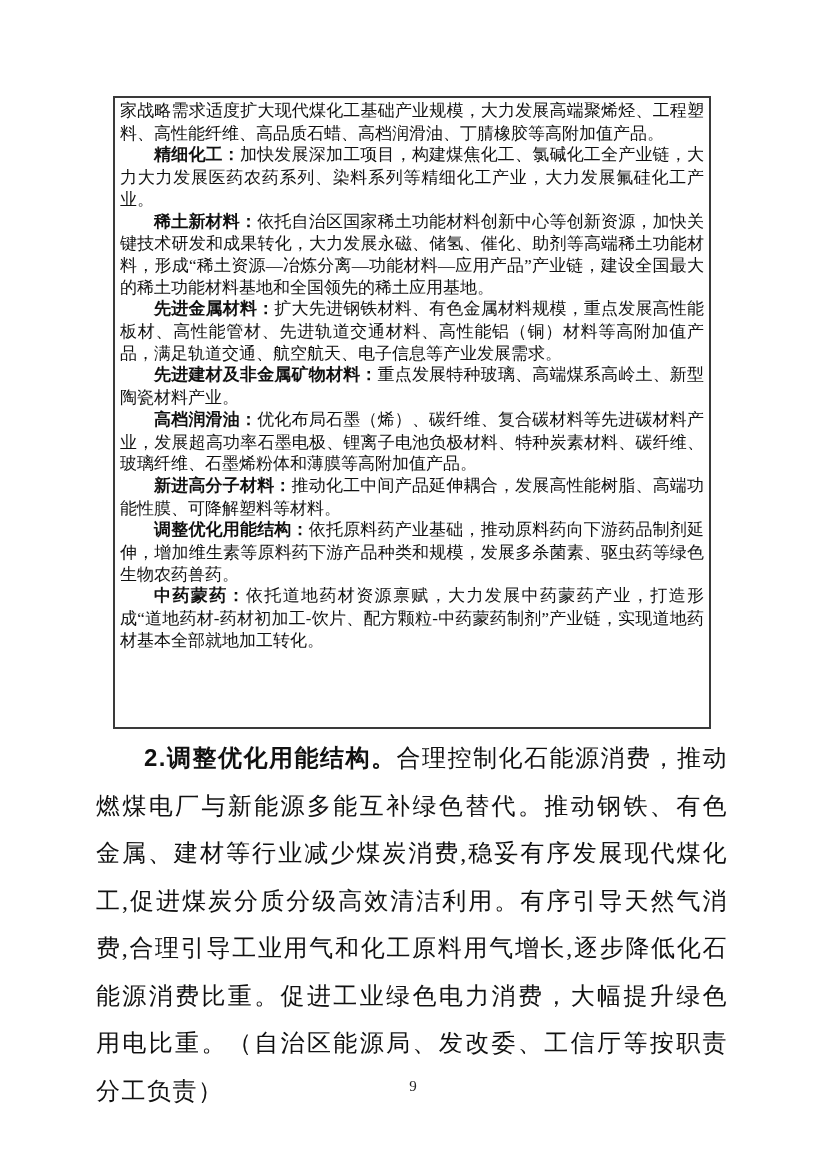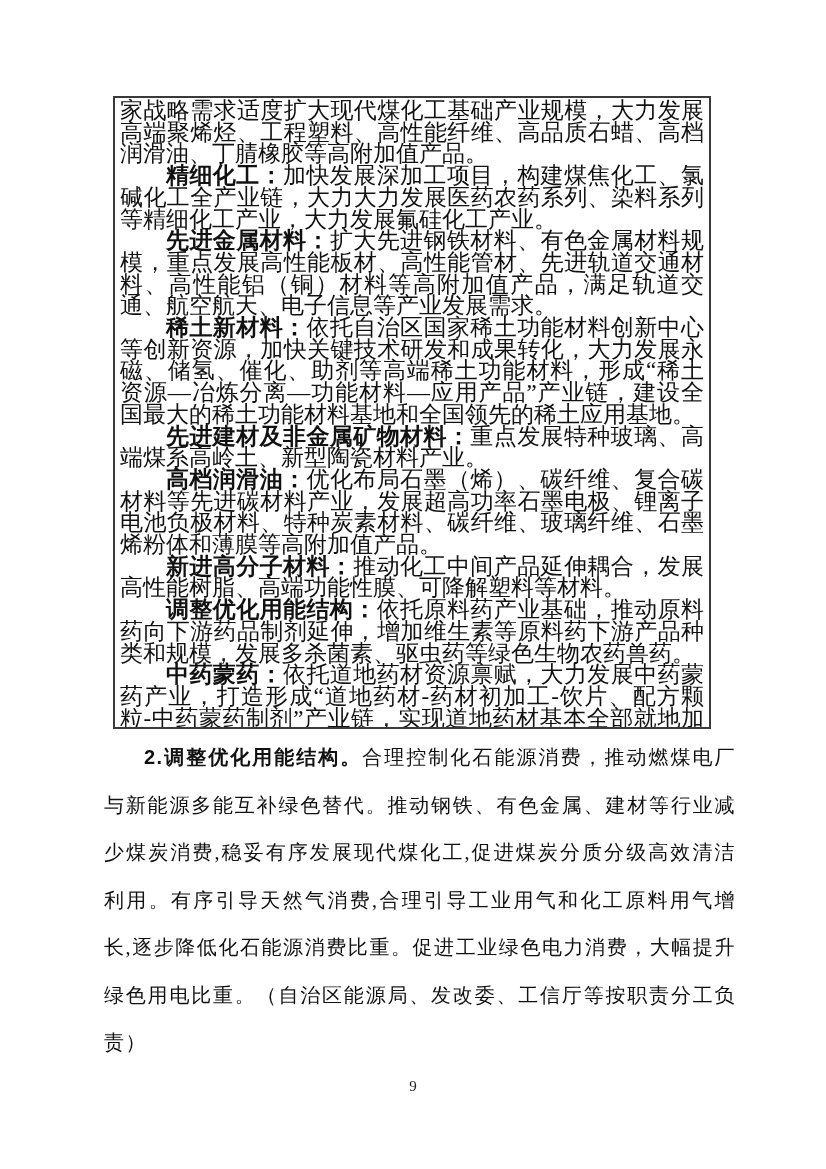"家战略需求适度扩大现代煤化工基础产业规模，大力发展高端聚烯烃、工程塑料、高性能纤" .excerpt-box { font-size: 23px -> 17px }
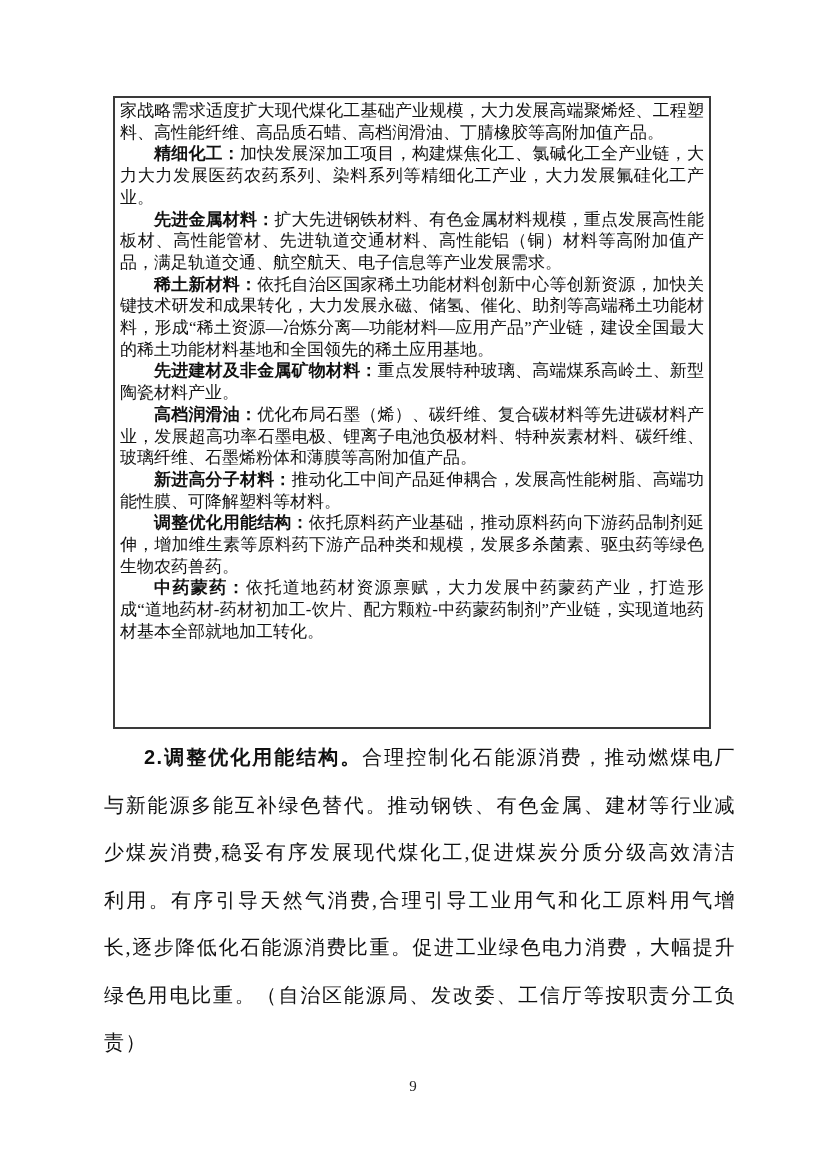"精细化工：" .box-lead { font-family: Liberation Sans, sans-serif -> Liberation Mono, monospace }
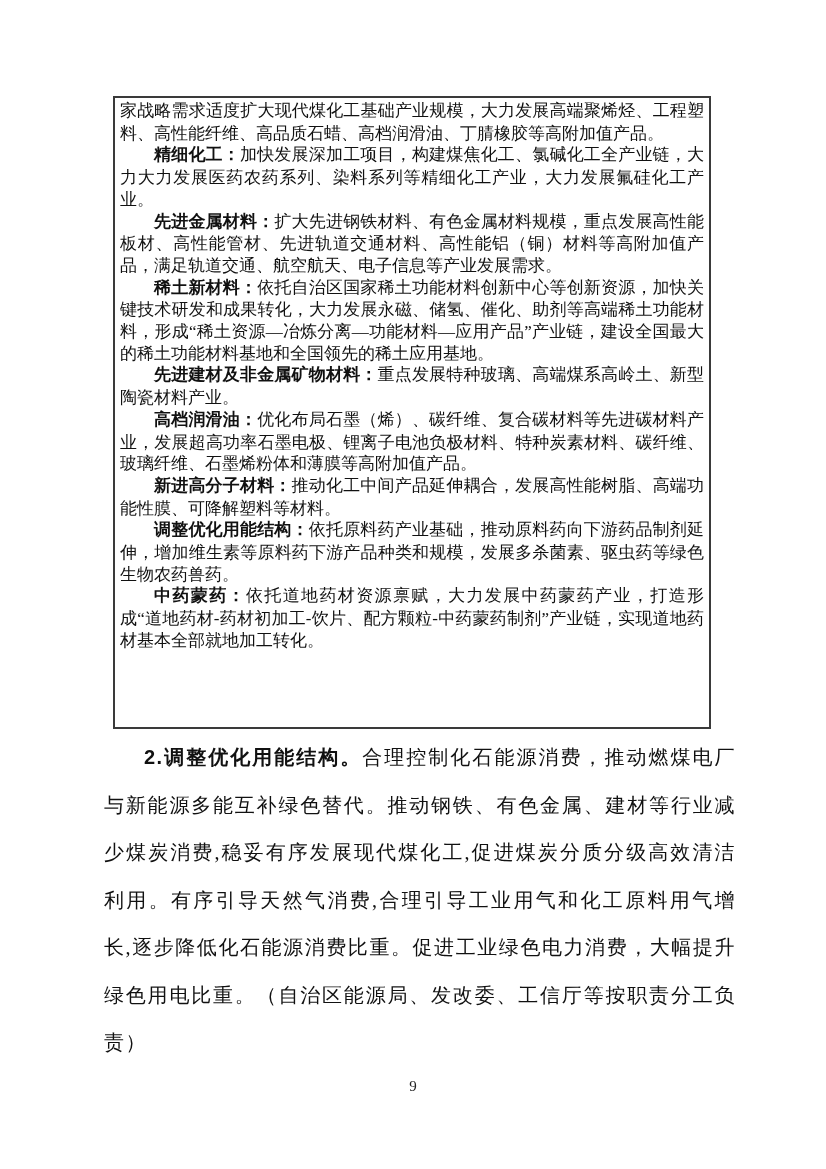"先进金属材料：扩大先进钢铁材料、有色金属材料规模，重点发展高性能板材、高性能管材" p { order: before "稀土新材料：依托自治区国家稀土功能材料创新中心等创新资源，加快关键技术研发和成果" -> after "稀土新材料：依托自治区国家稀土功能材料创新中心等创新资源，加快关键技术研发和成果" }
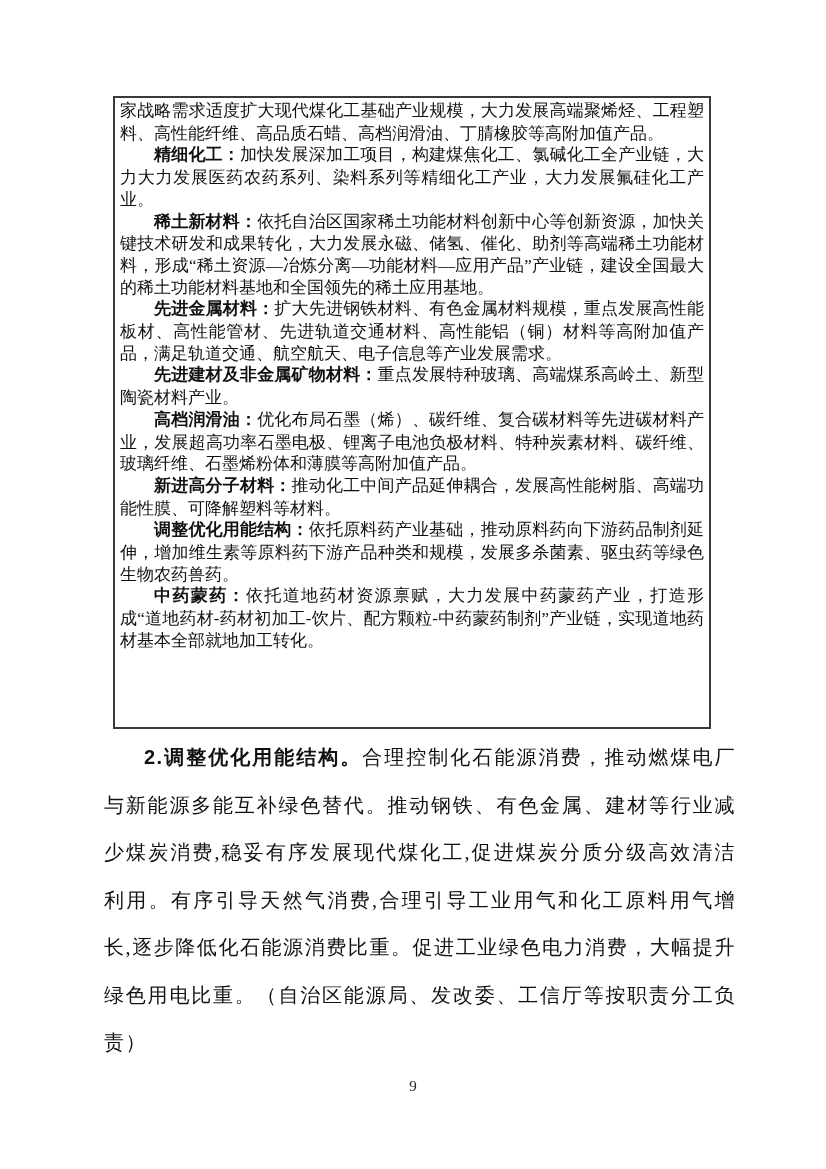"2.调整优化用能结构。合理控制化石能源消费，推动燃煤电厂与新能源多能互补绿色替代" .body-section { font-size: 20px -> 24px; left: 104px -> 96px }
